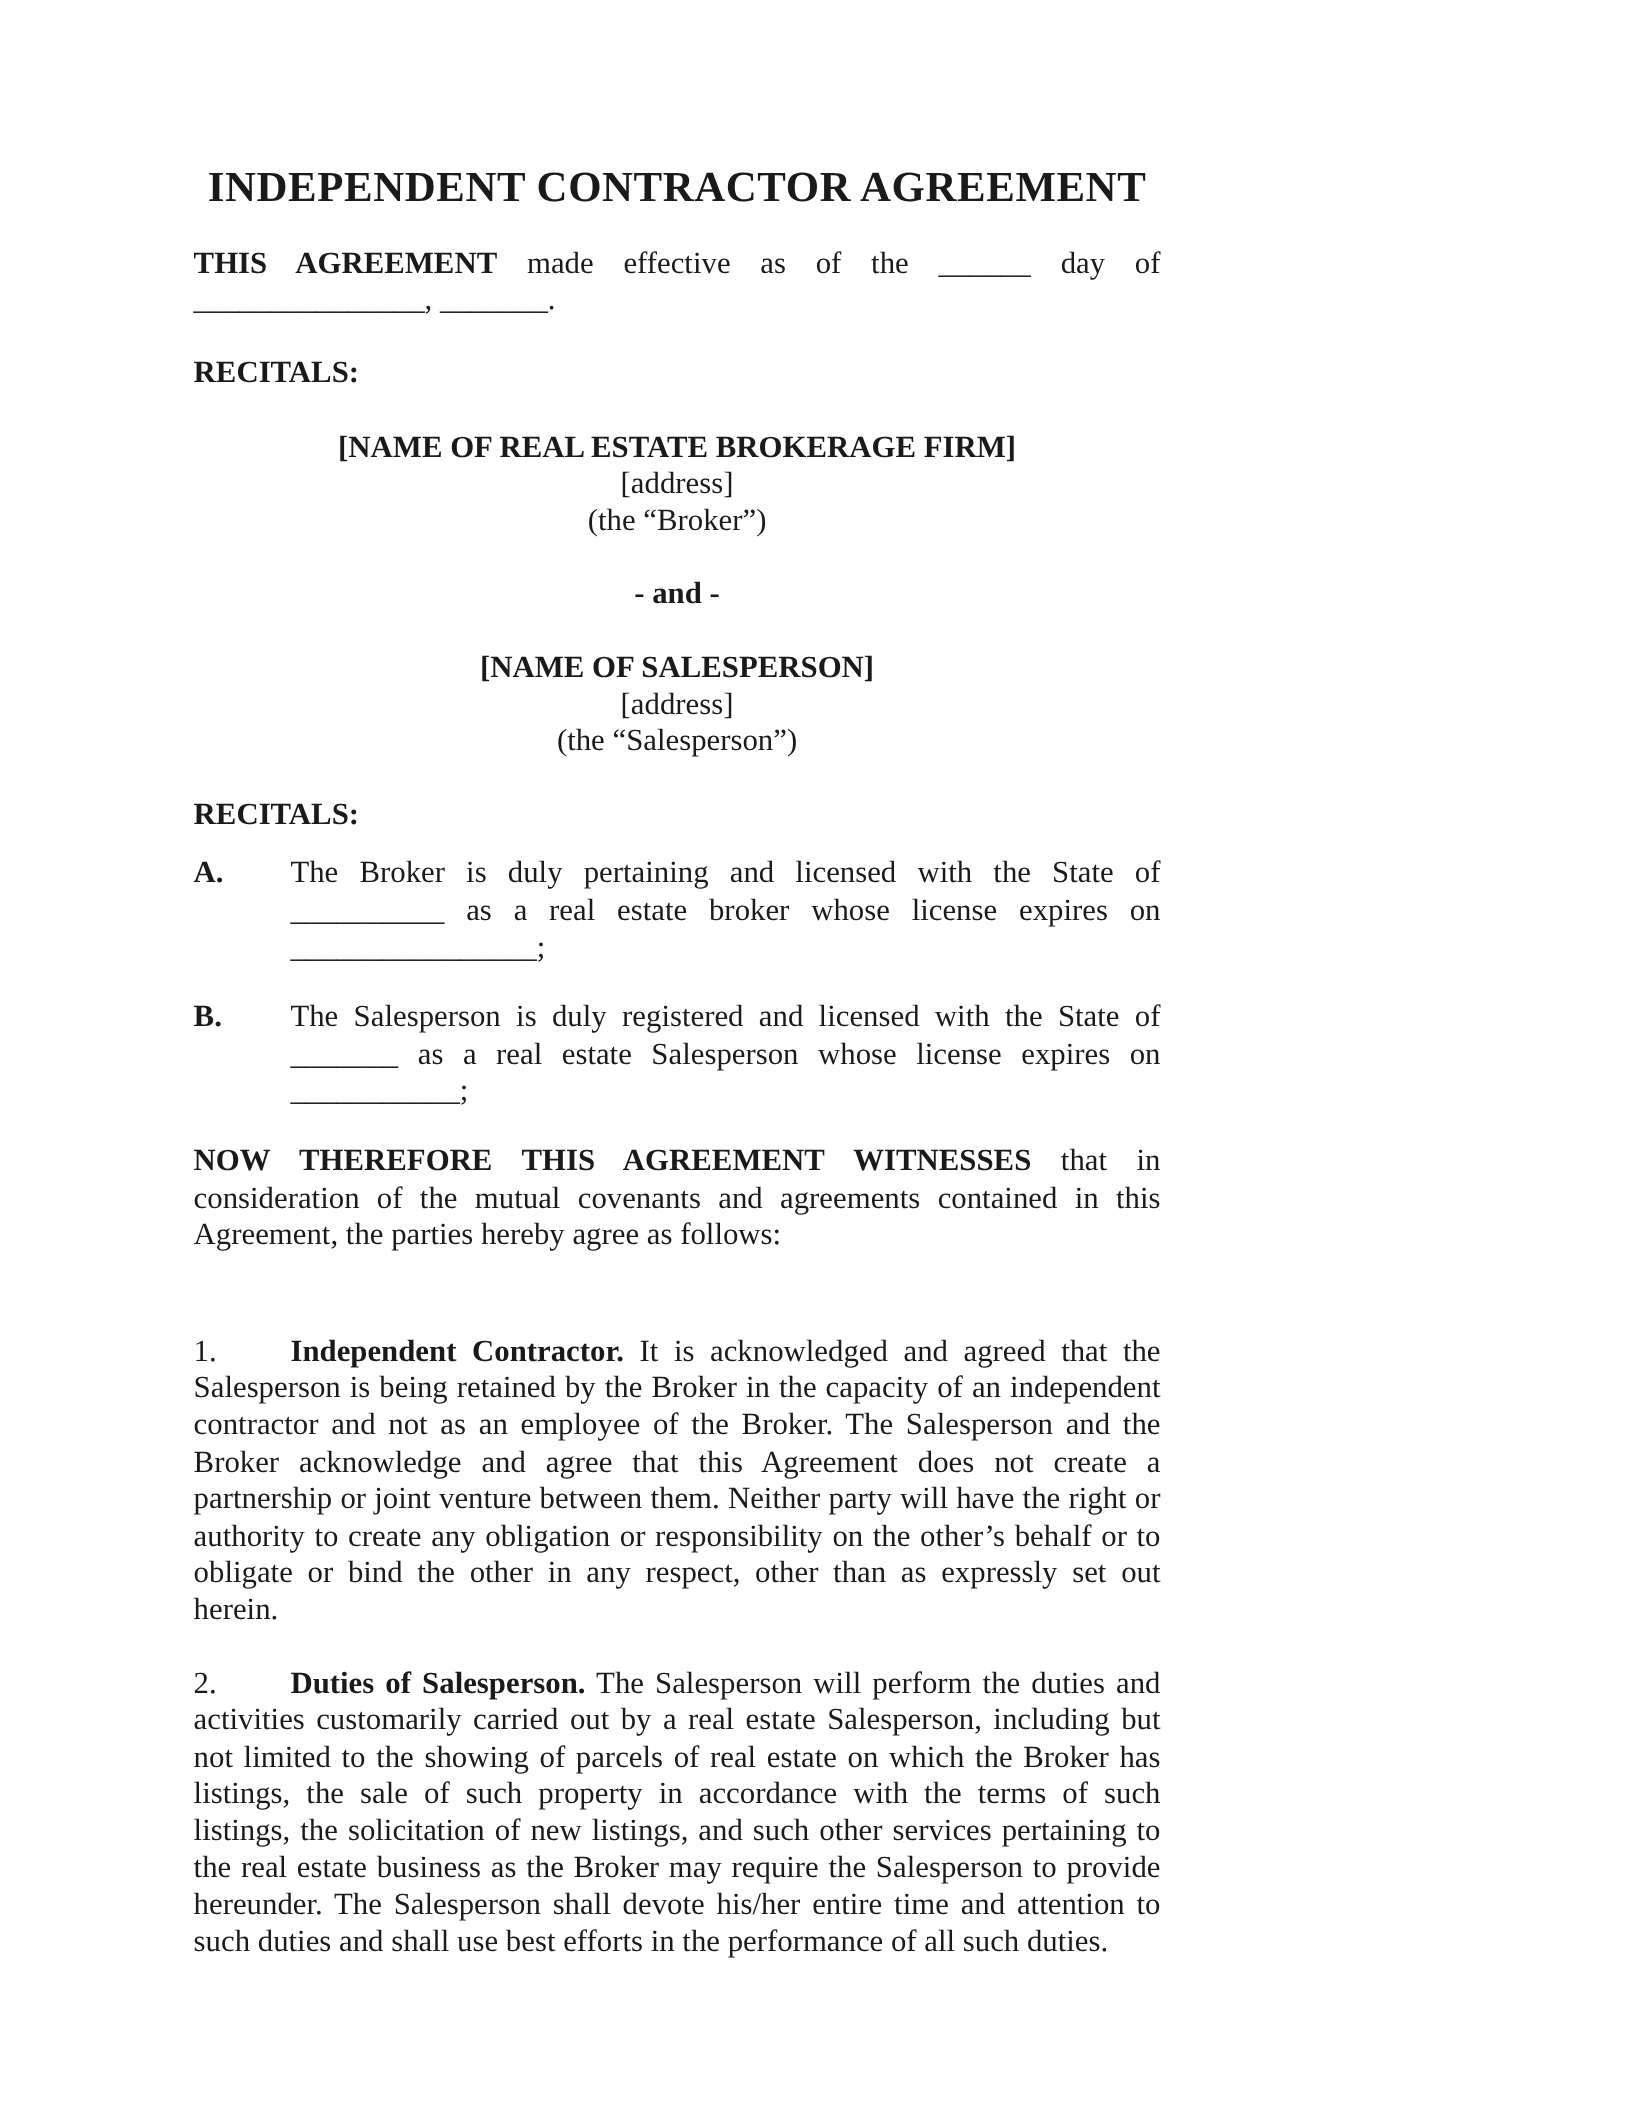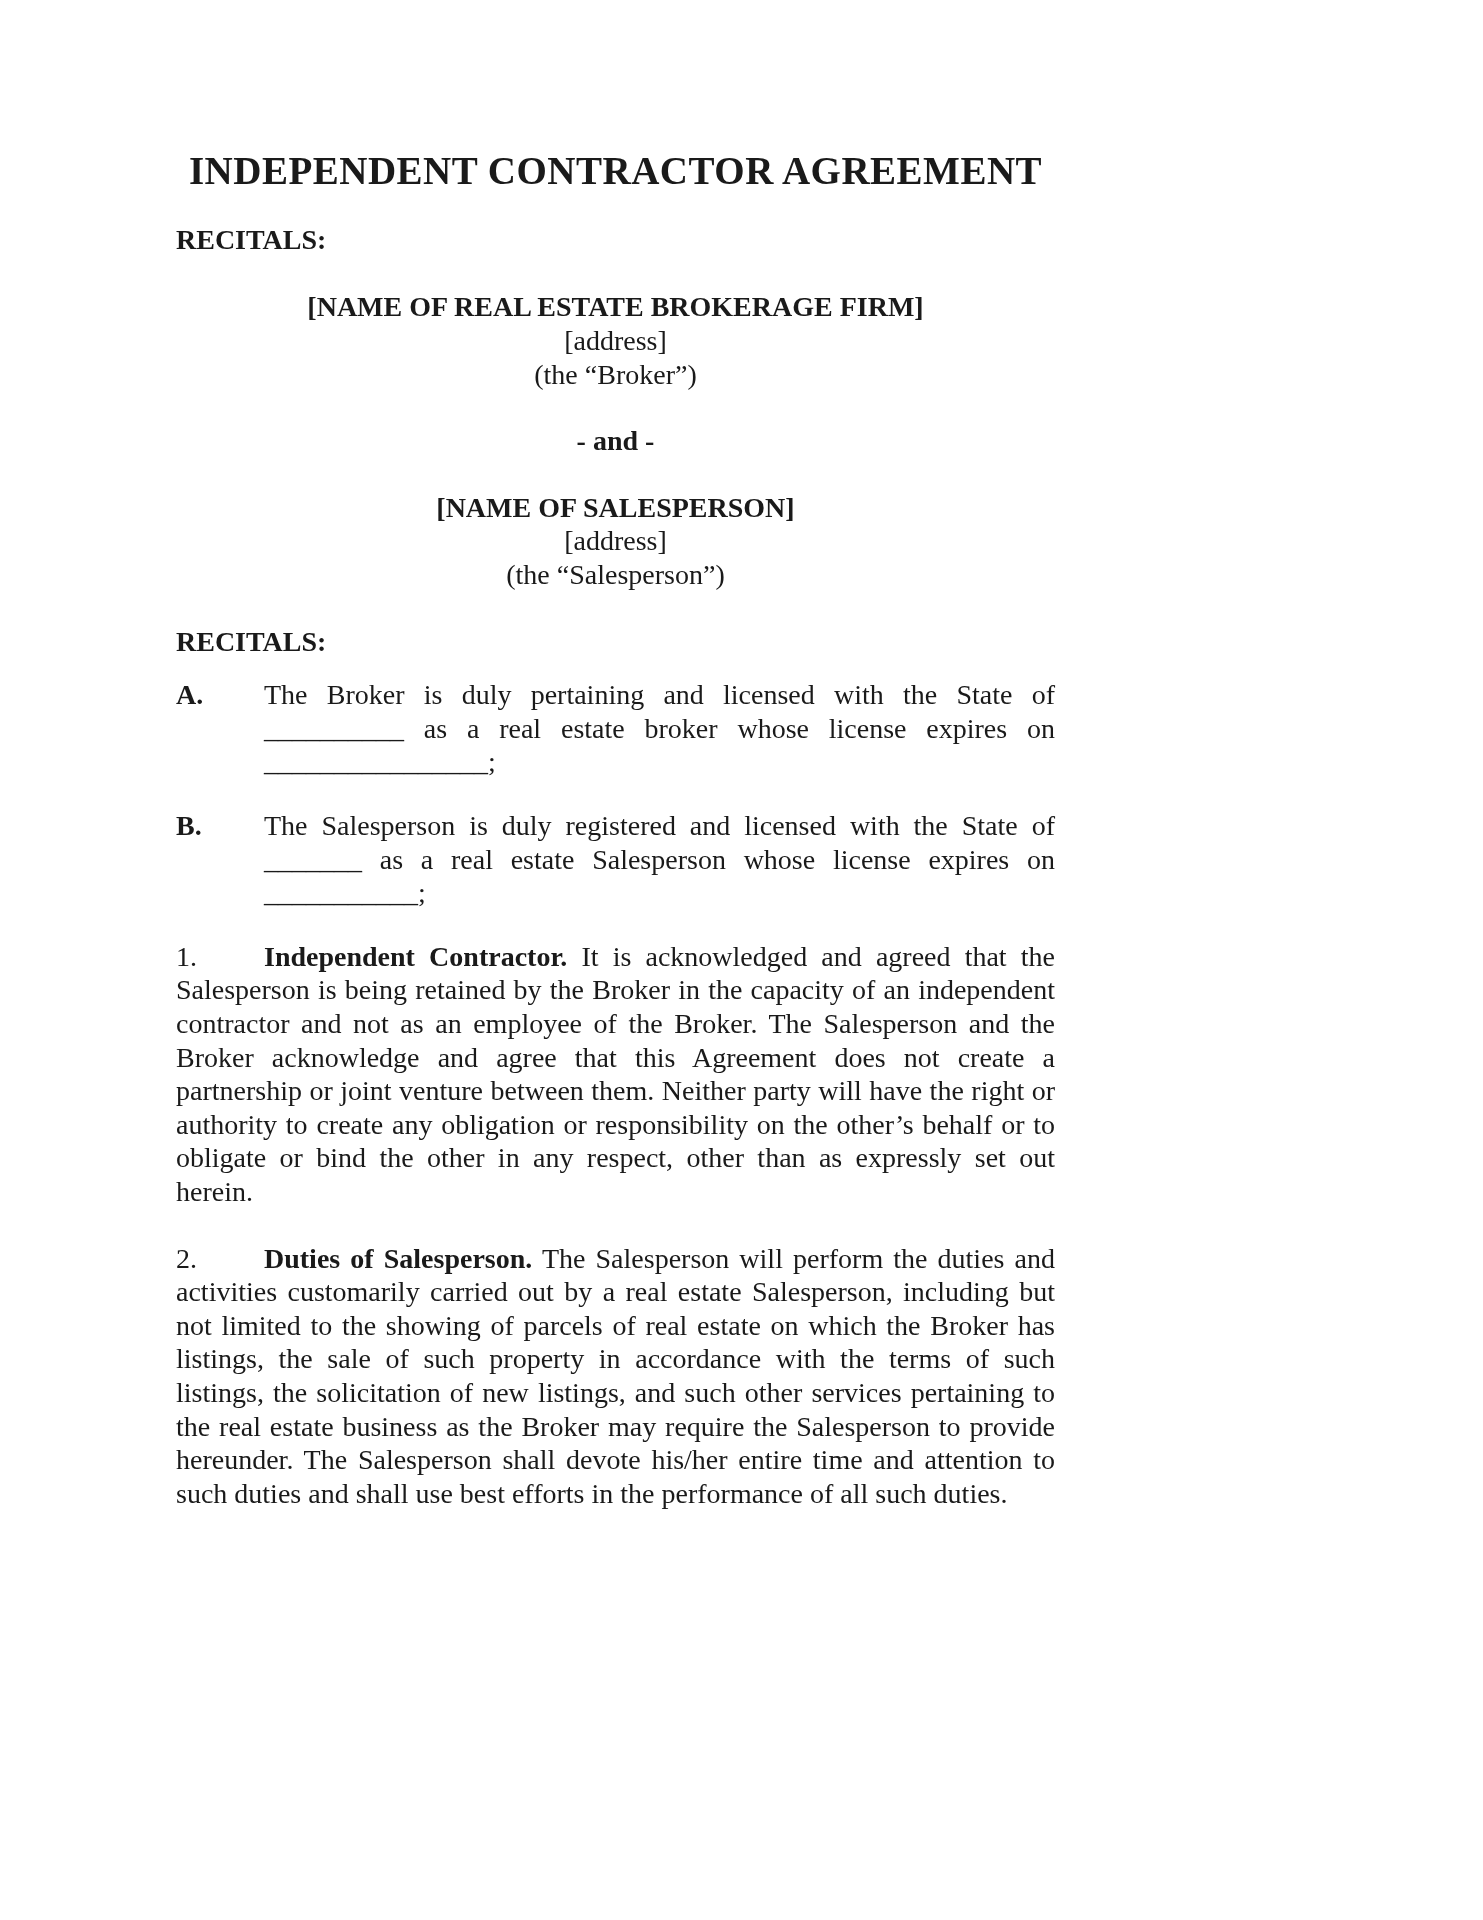"THIS AGREEMENT made effective as" p.para { html: none -> <p><span>THIS AGREEMENT</span><span> made effective as of the ______ day of _______________, _______.</span></p> }
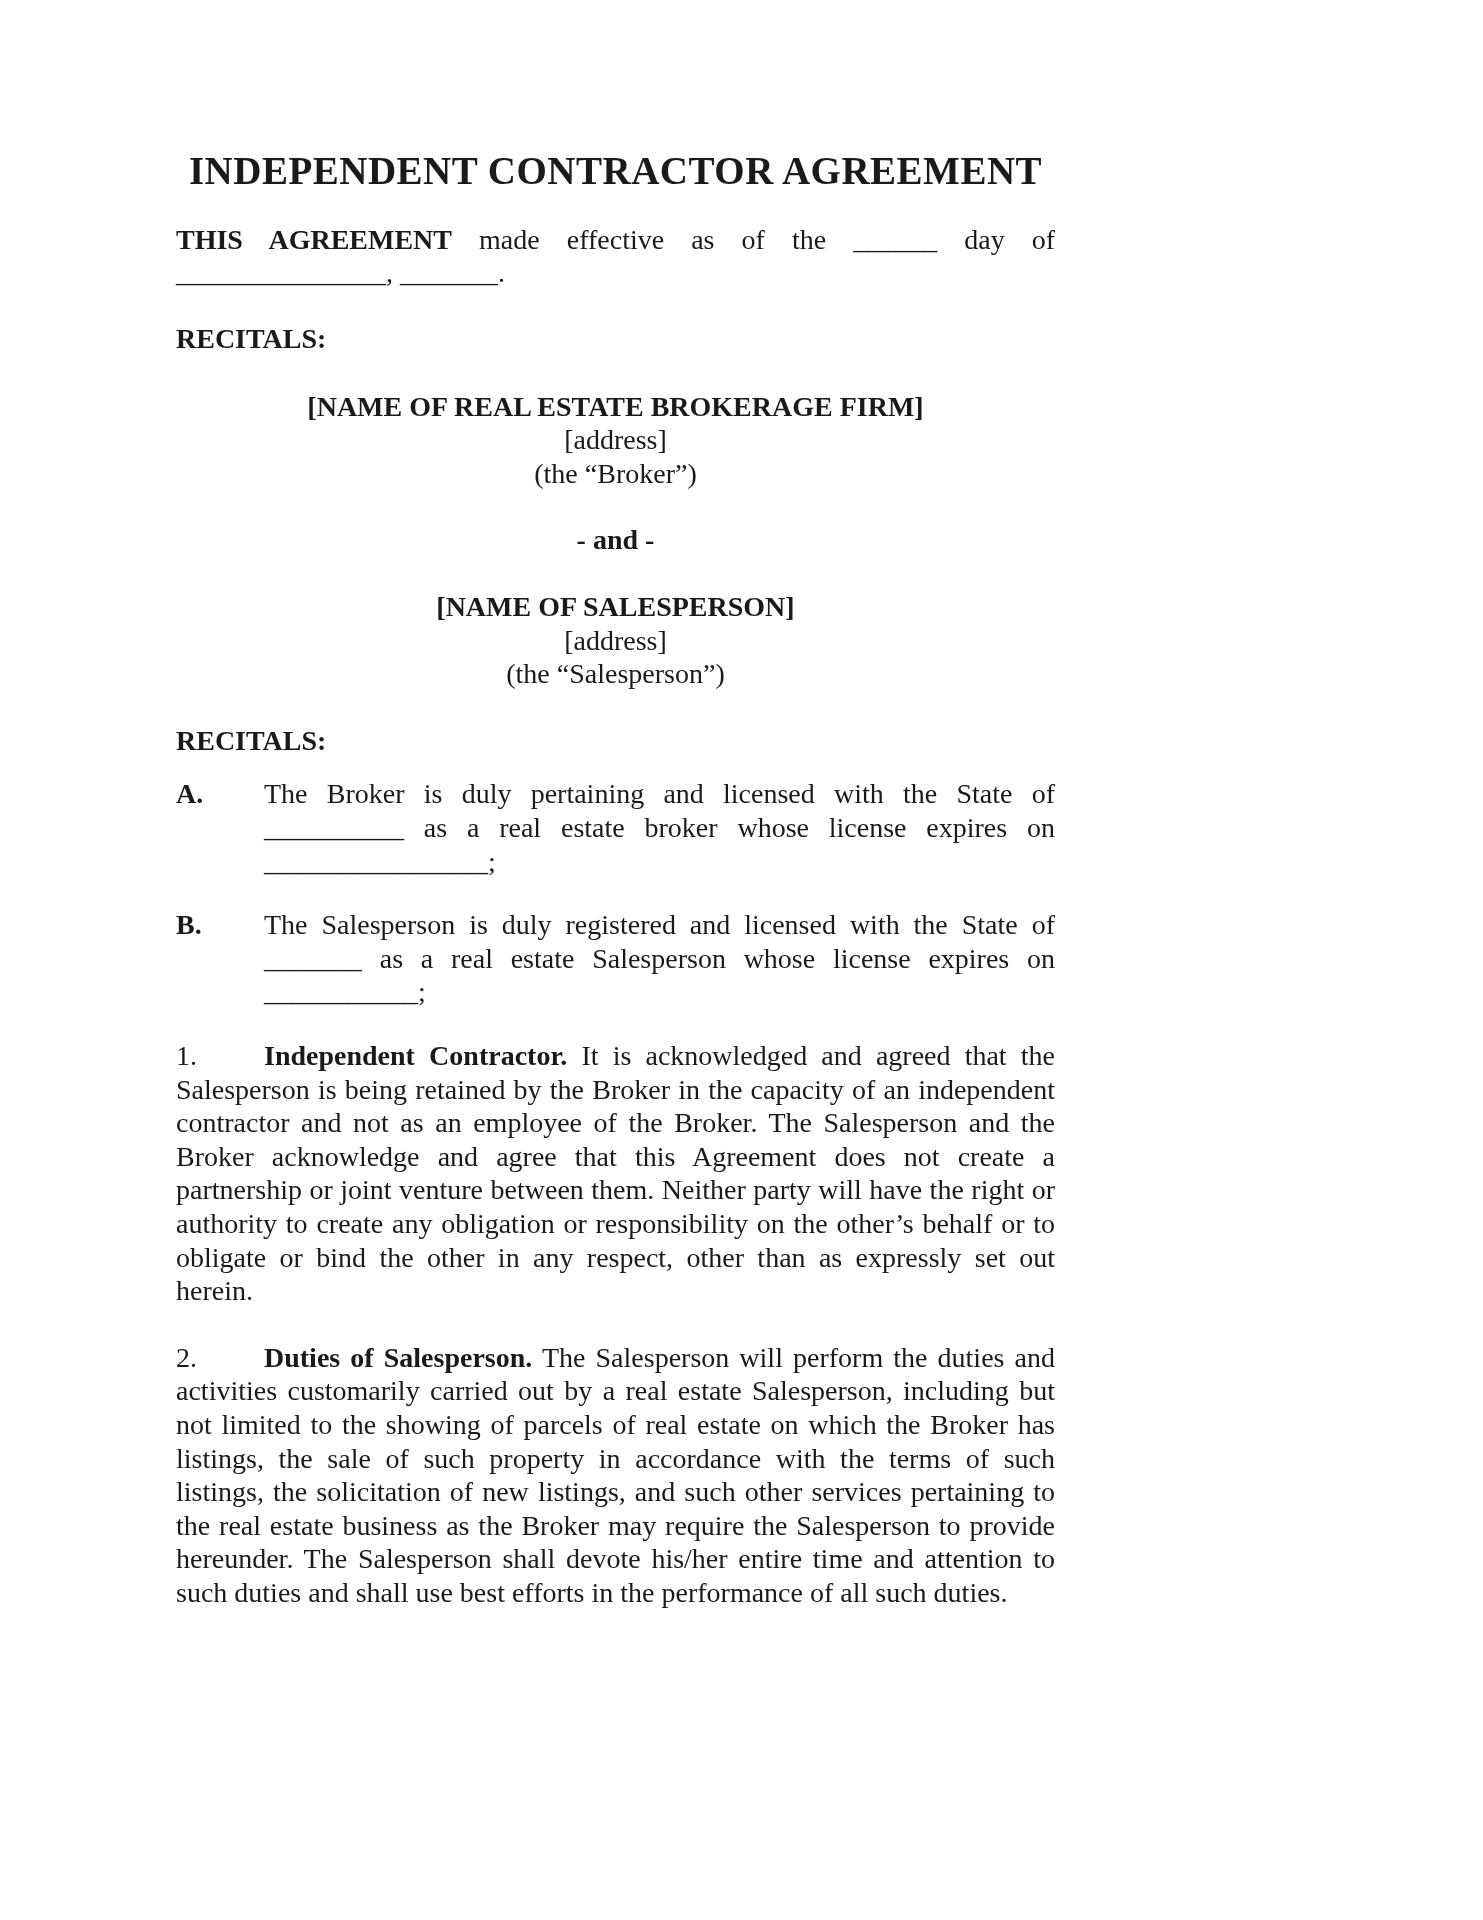"NOW THEREFORE THIS AGREEMENT WITNESSES" p.now-therefore { html: none -> <p><span>NOW THEREFORE THIS AGREEMENT WITNESSES</span><span> that in consideration of the mutual covenants and agreements contained in this Agreement, the parties hereby agree as follows:</span></p> }
